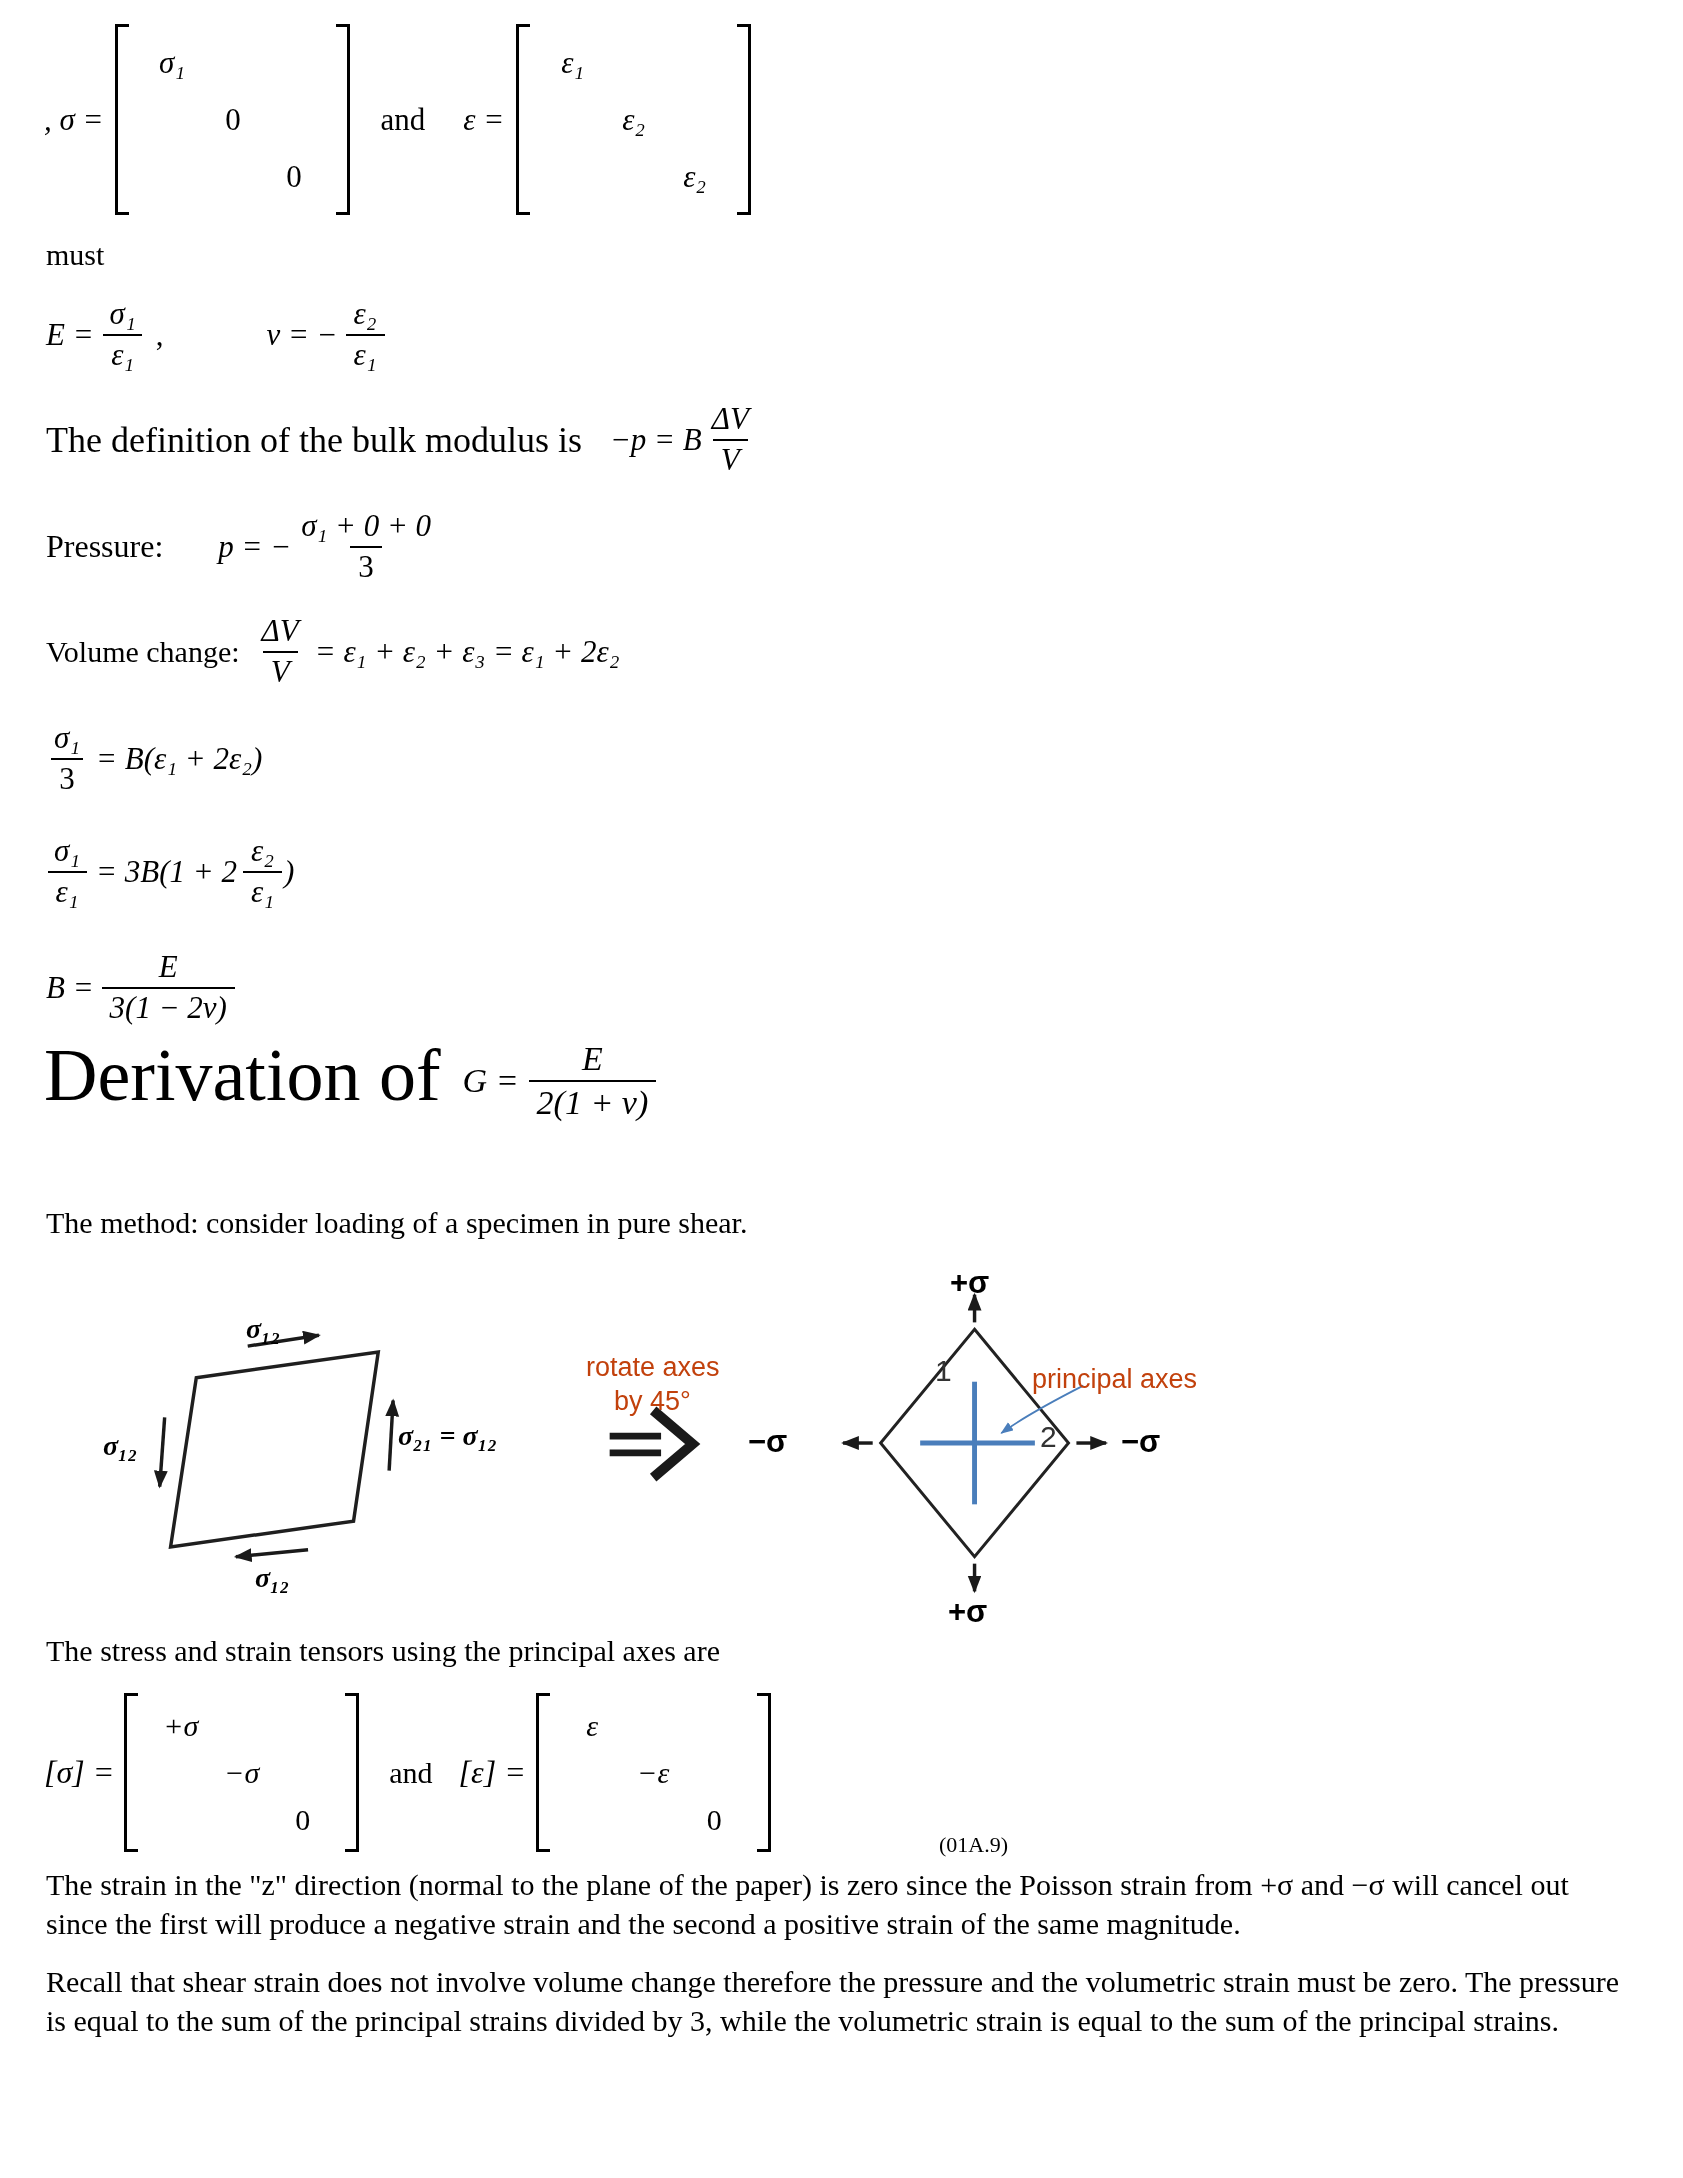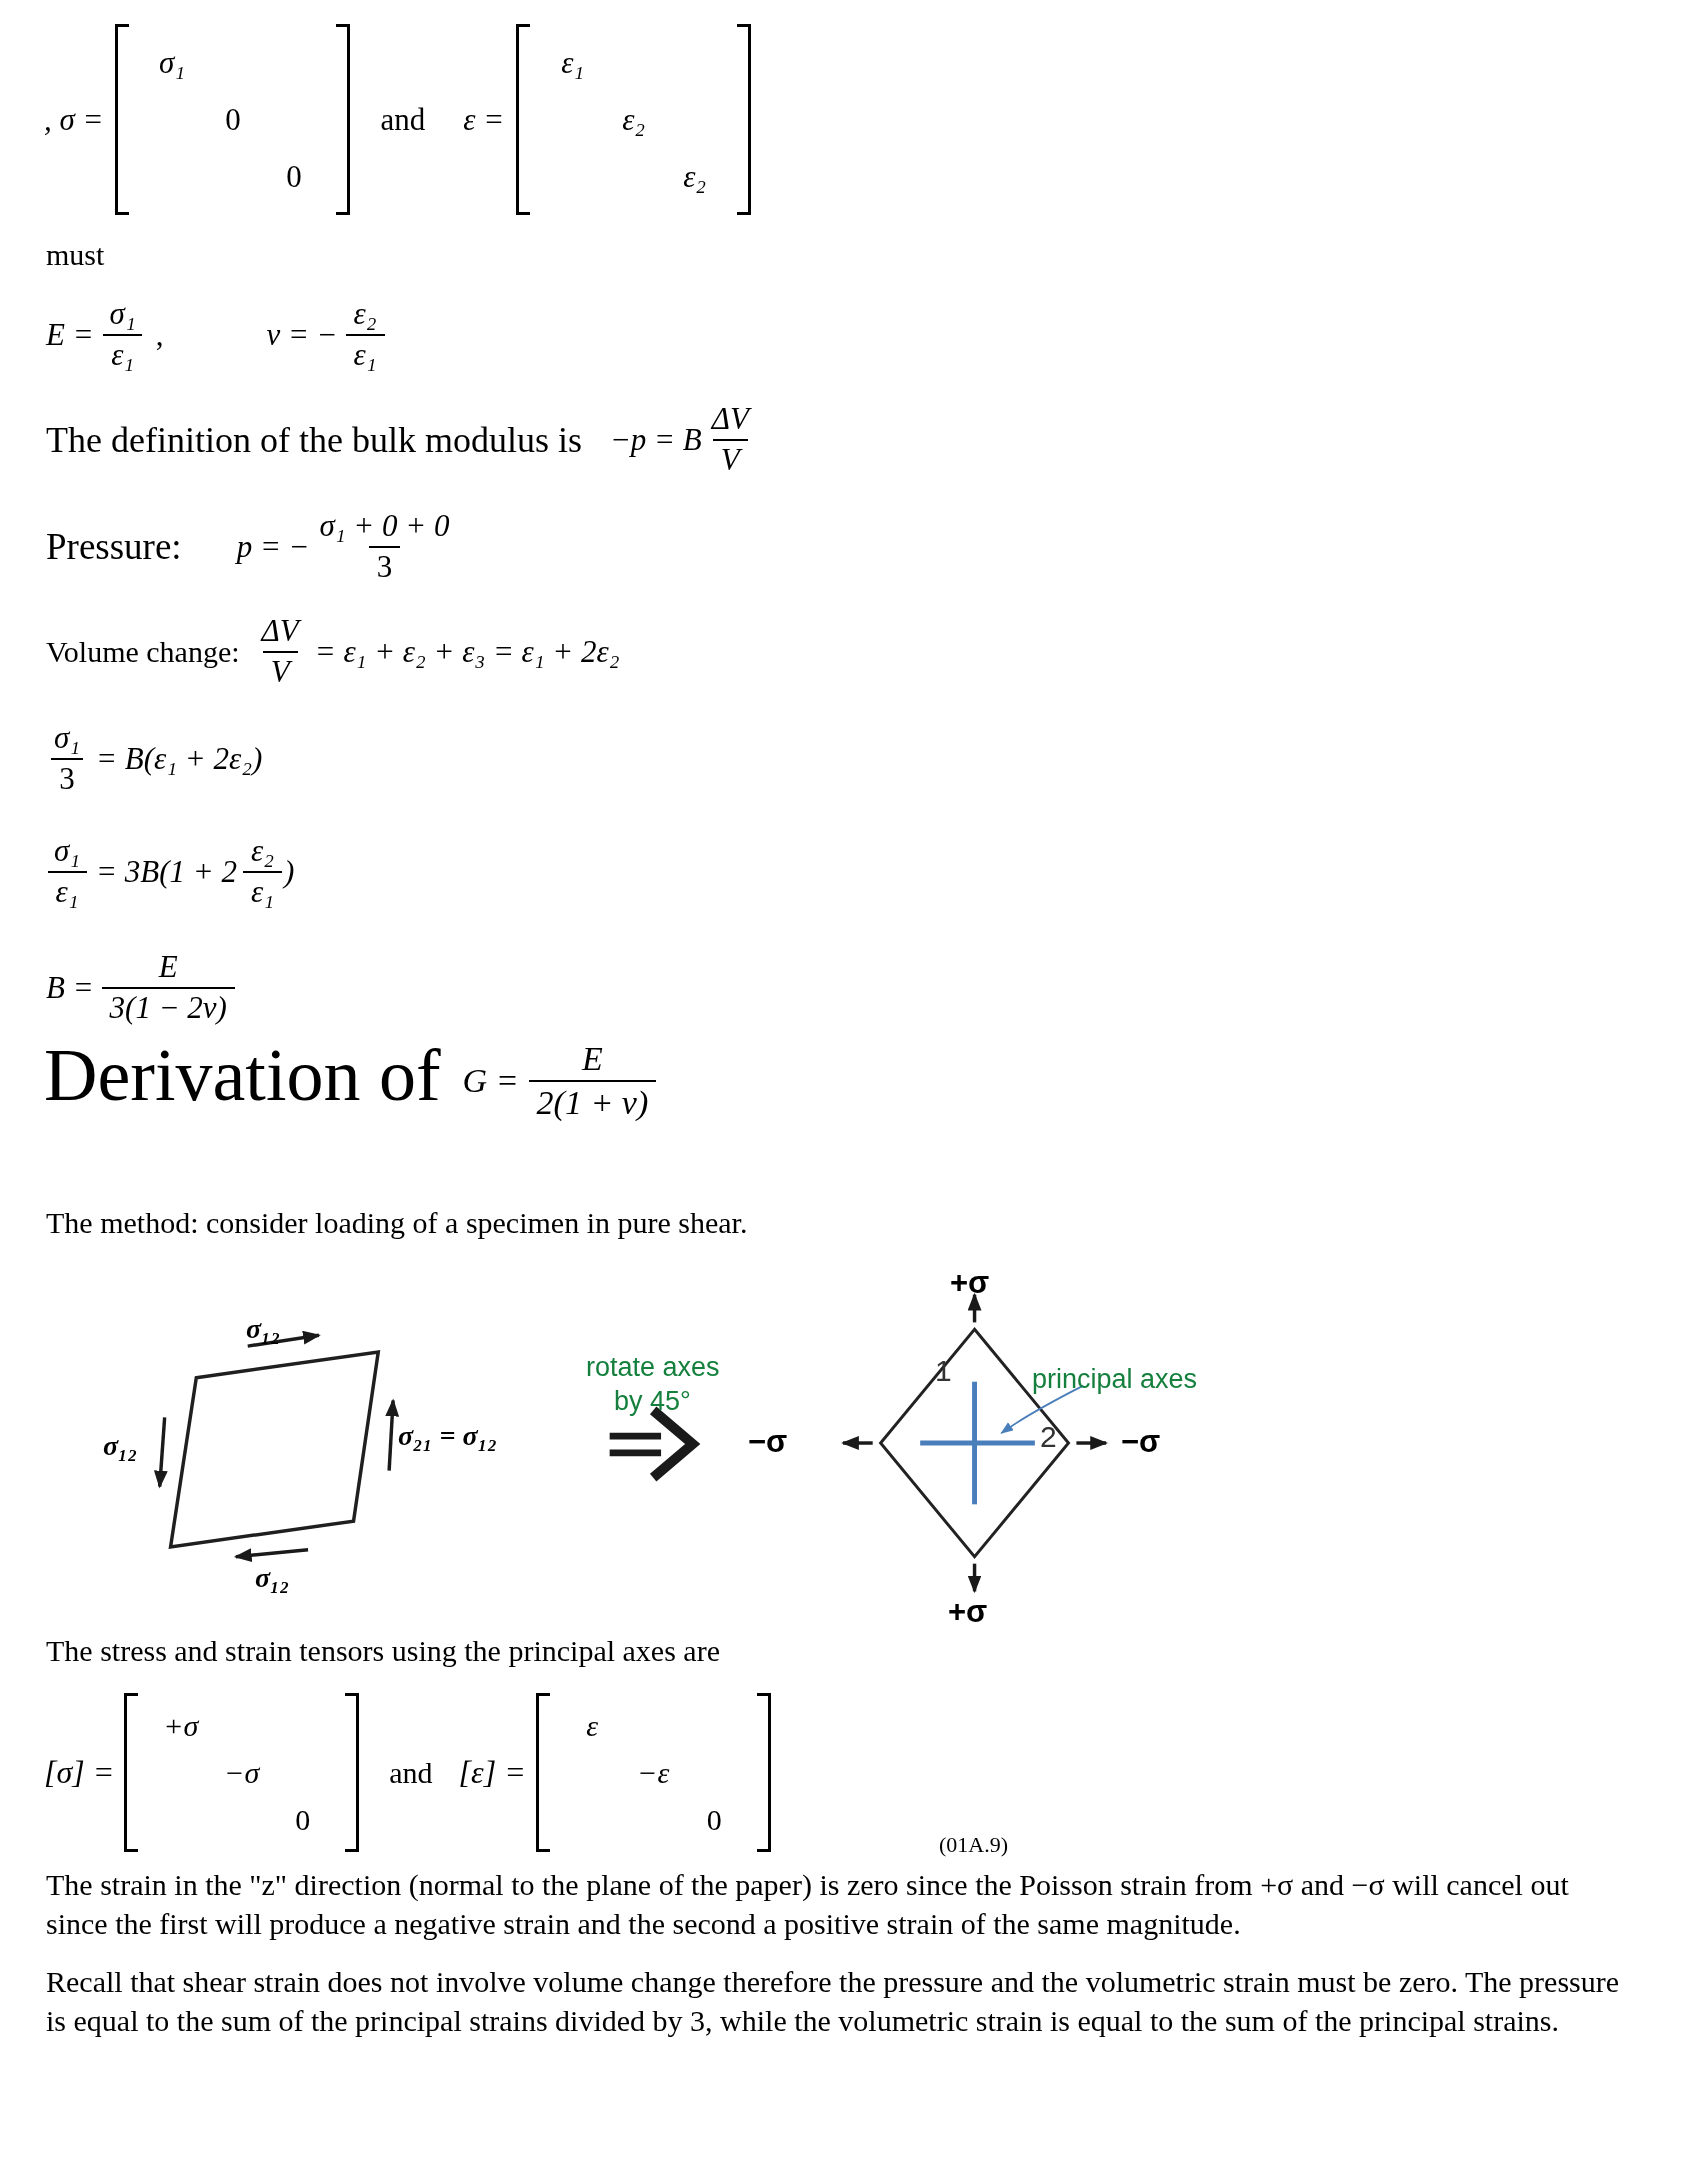"Pressure:" span.rm { font-size: 37px -> 32px }
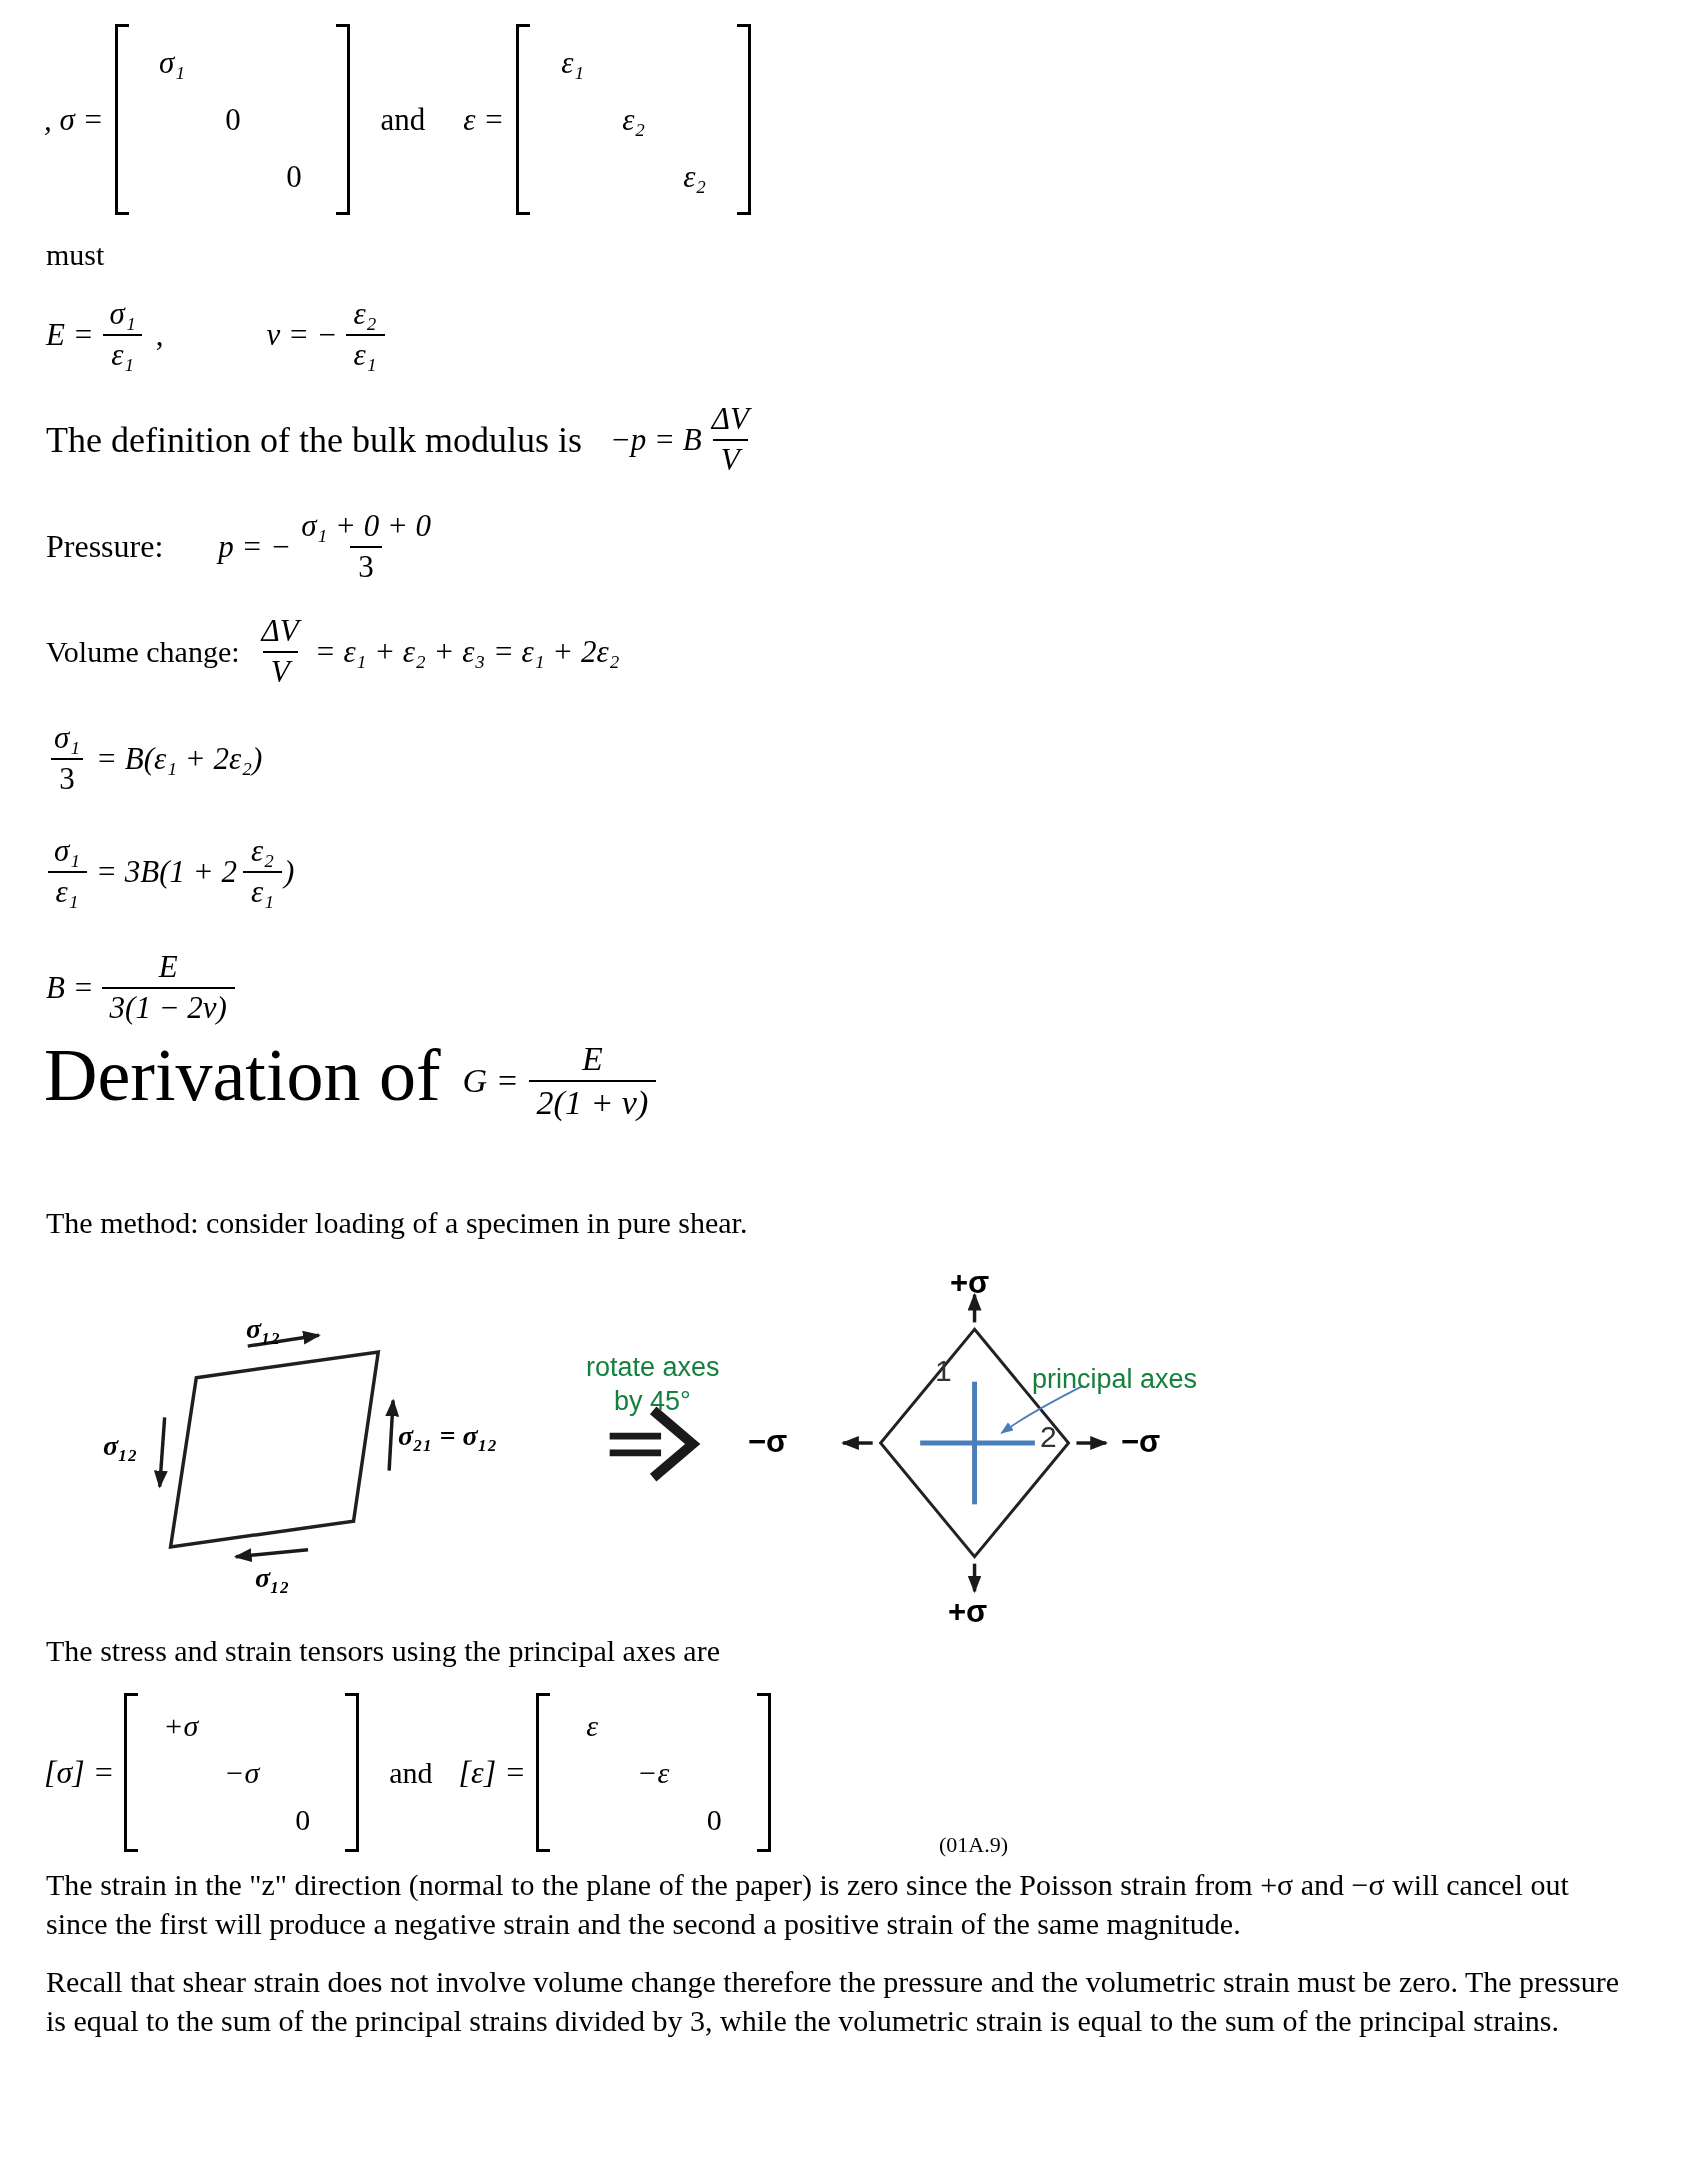"rotate axes" .ann { color: #15803d -> #c2410c }
